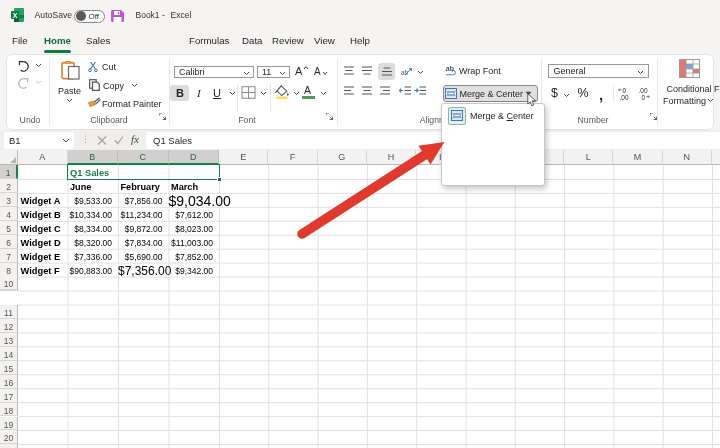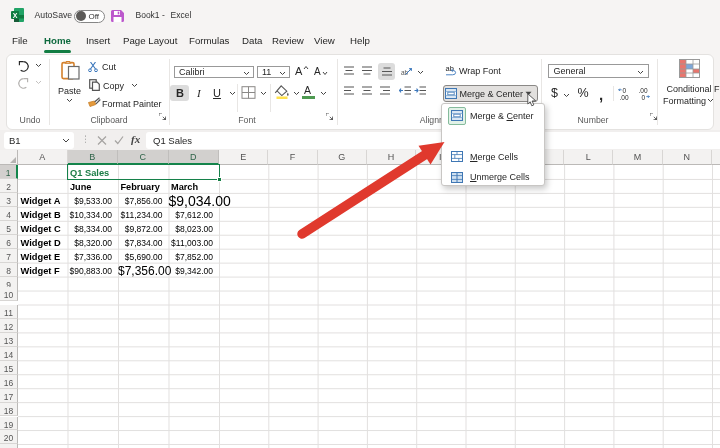"Insert" div.tab { text: Insert -> Sales }
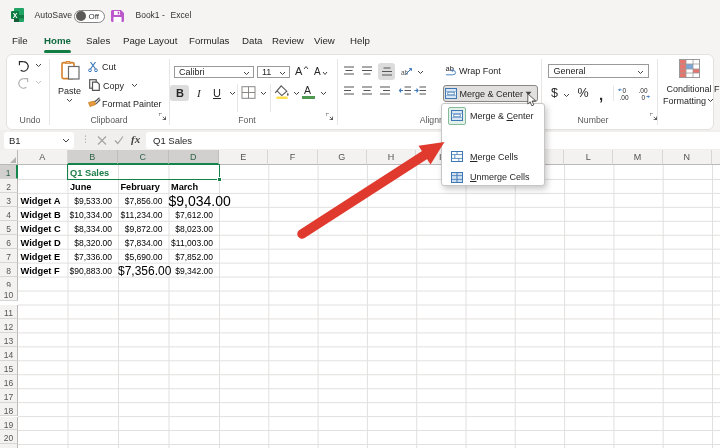"Page Layout" div.tab { html: <div>Page Layout</div> -> none }
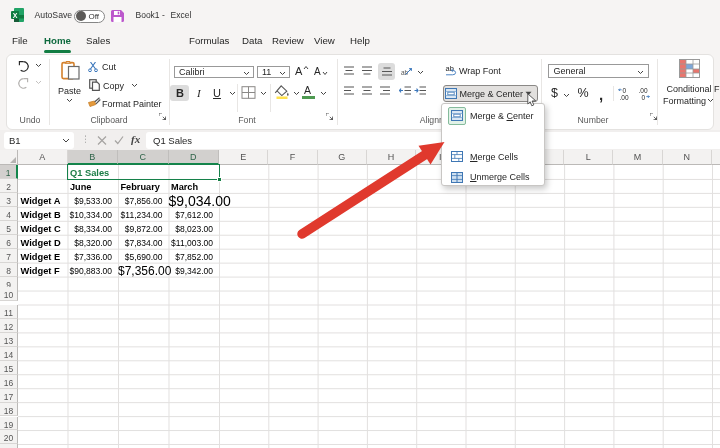"fx" div.ab { font-weight: bold -> normal }
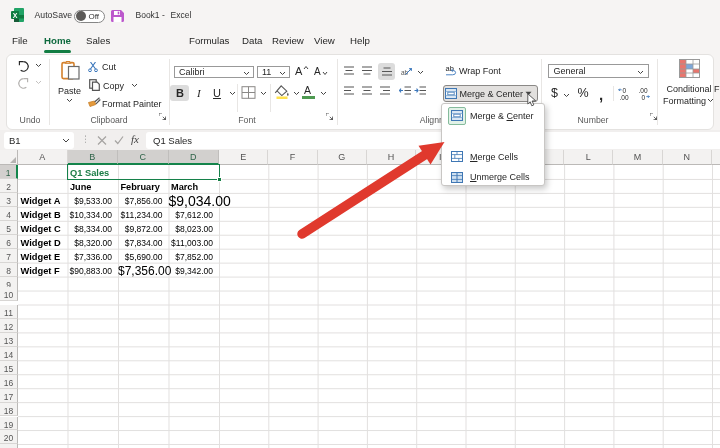"Merge Cells" div.mitem { html: <div> <svg> <rect></rect> <path></path> <path></path> </svg> <div><u>M</u>erge Cells</div> </div> -> none }
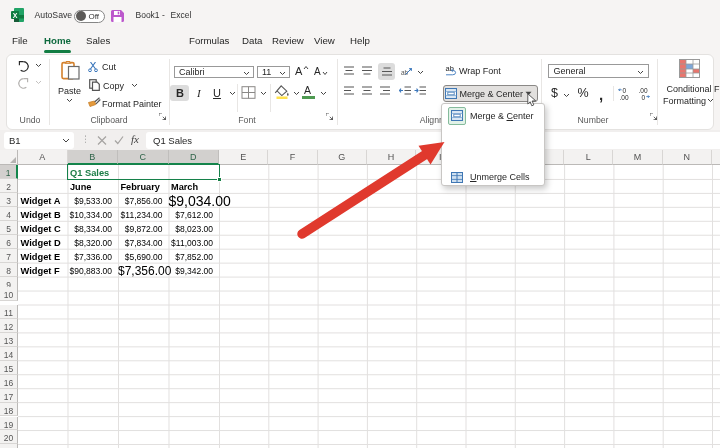"Unmerge Cells" div.mitem { html: <div> <svg> <rect></rect> <path></path> <path></path> </svg> <div><u>U</u>nmerge Cells</div> </div> -> none }
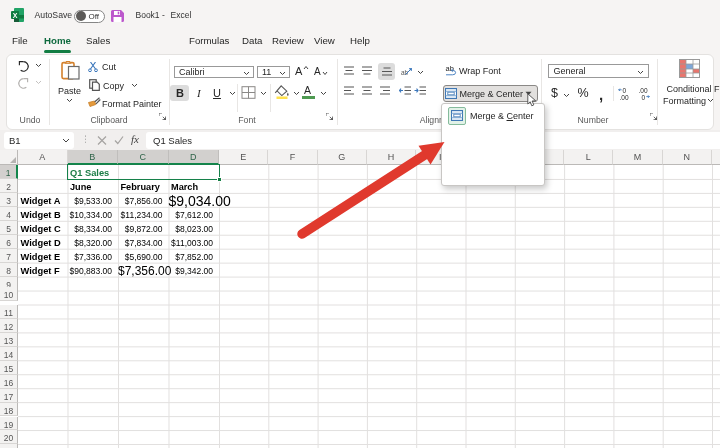"10" div.rowhdr { top: 137px -> 126px }
